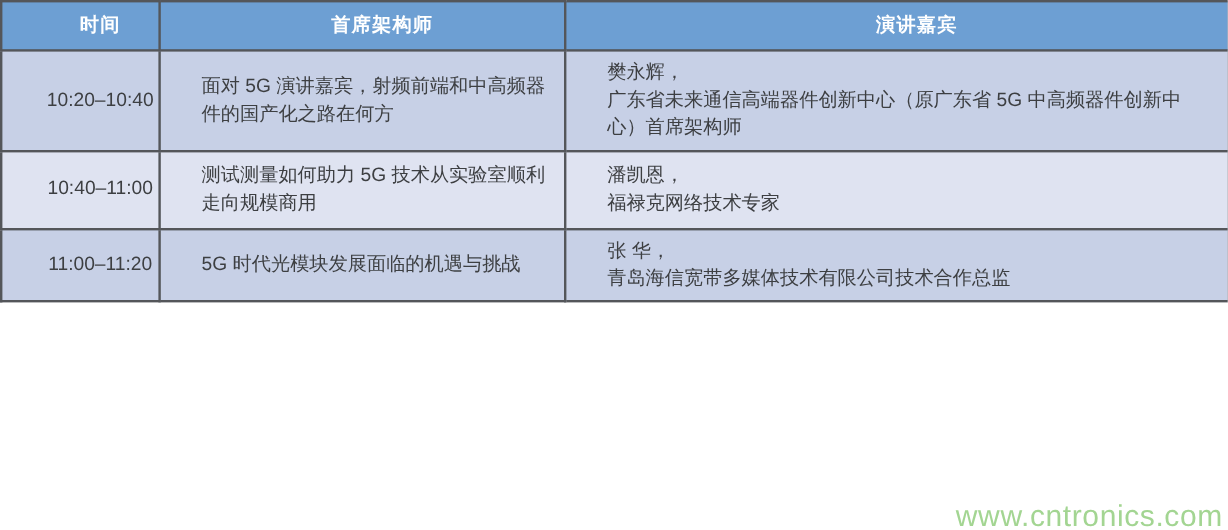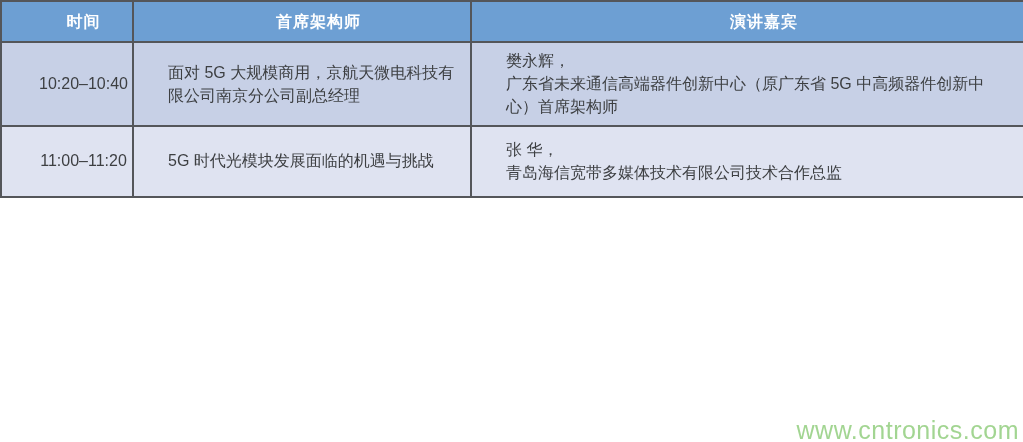"面对 5G 大规模商用，京航天微电科技有限公司南京分公司副总经理" td.topic-cell { text: 大规模商用，京航天微电科技有限公司南京分公司副总经理 -> 演讲嘉宾，射频前端和中高频器件的国产化之路在何方 }
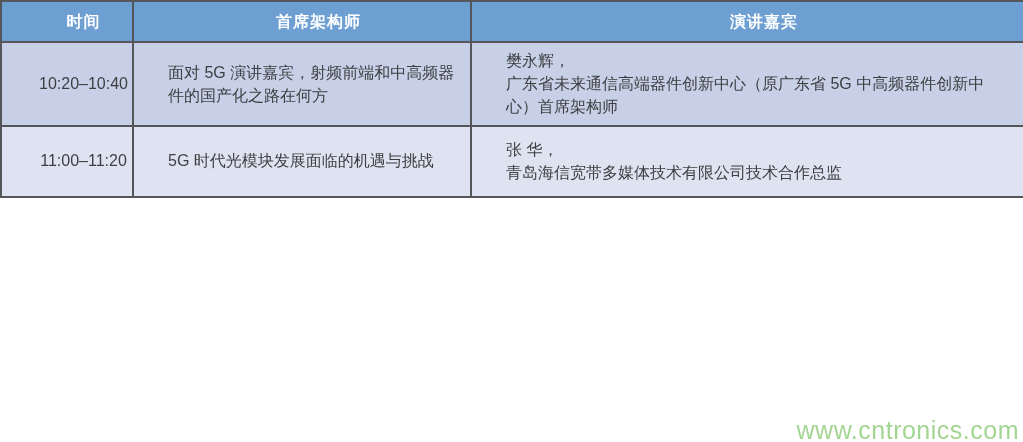"10:40–11:00" tr.row-3 { html: none -> <tr> <td>10:40–11:00</td> <td>测试测量如何助力 5G 技术从实验室顺利走向规模商用</td> <td> <div>潘凯恩，</div> <div>福禄克网络技术专家</div> </td> </tr> }
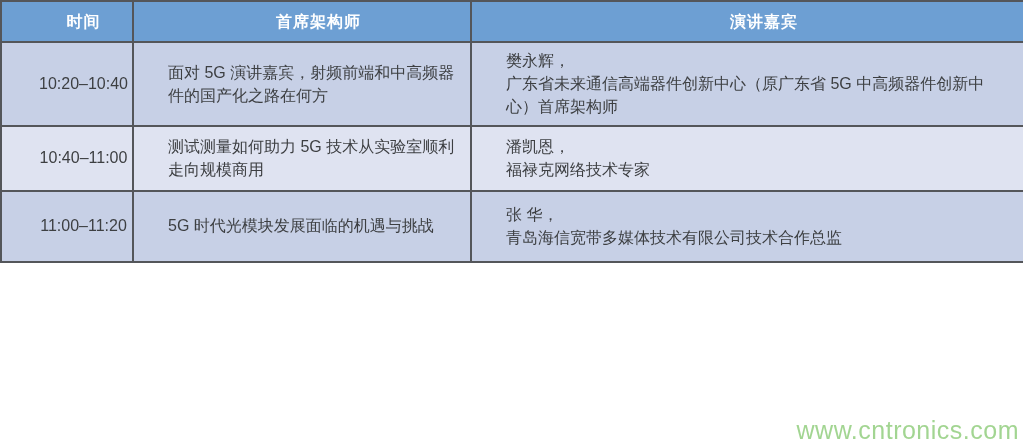"11:00–11:20" tr.row-4 { height: 71px -> 60px }
